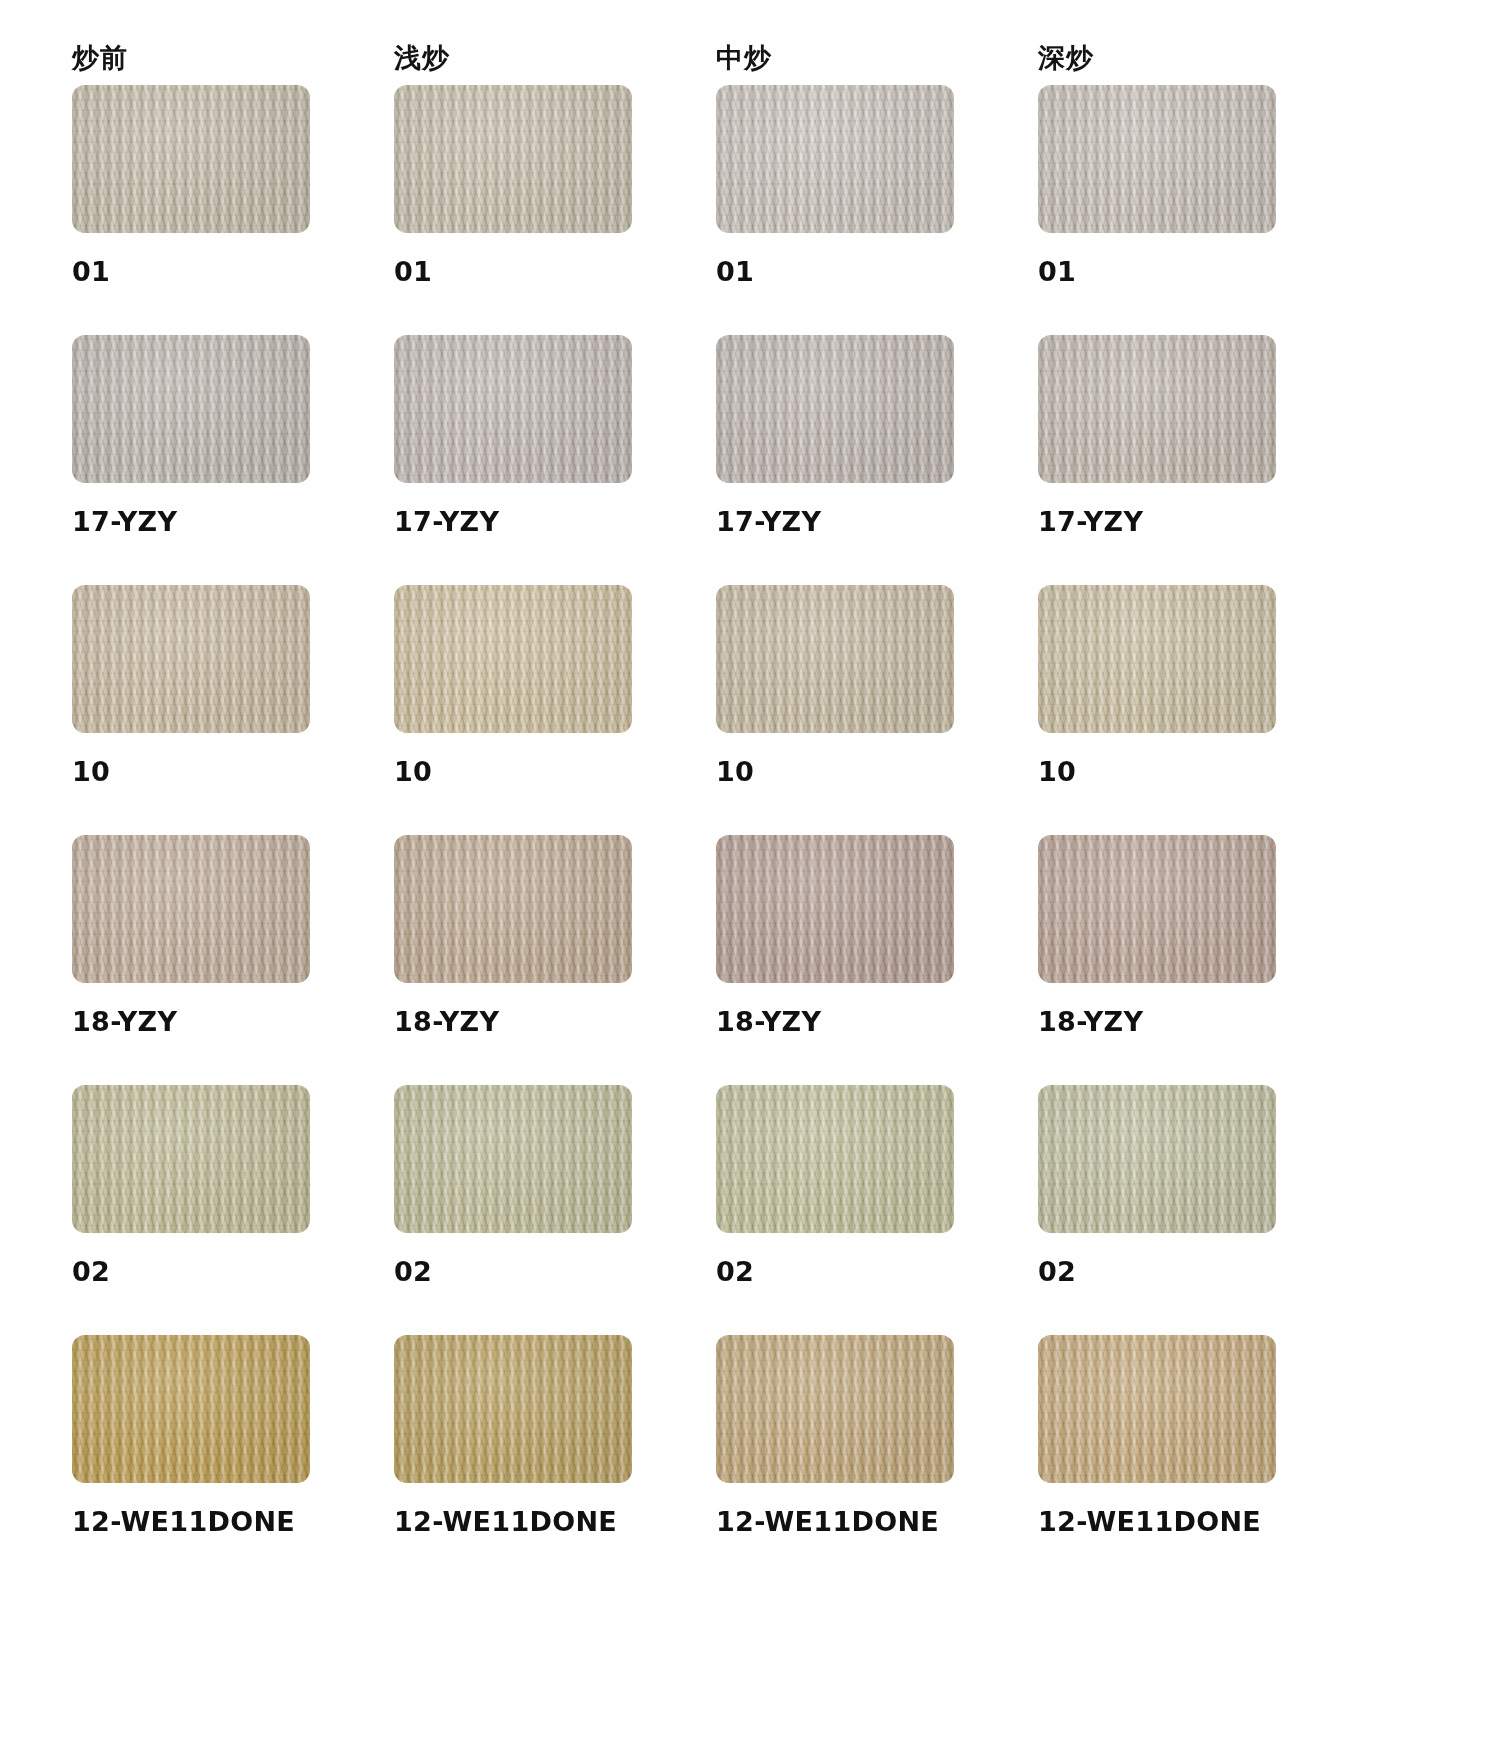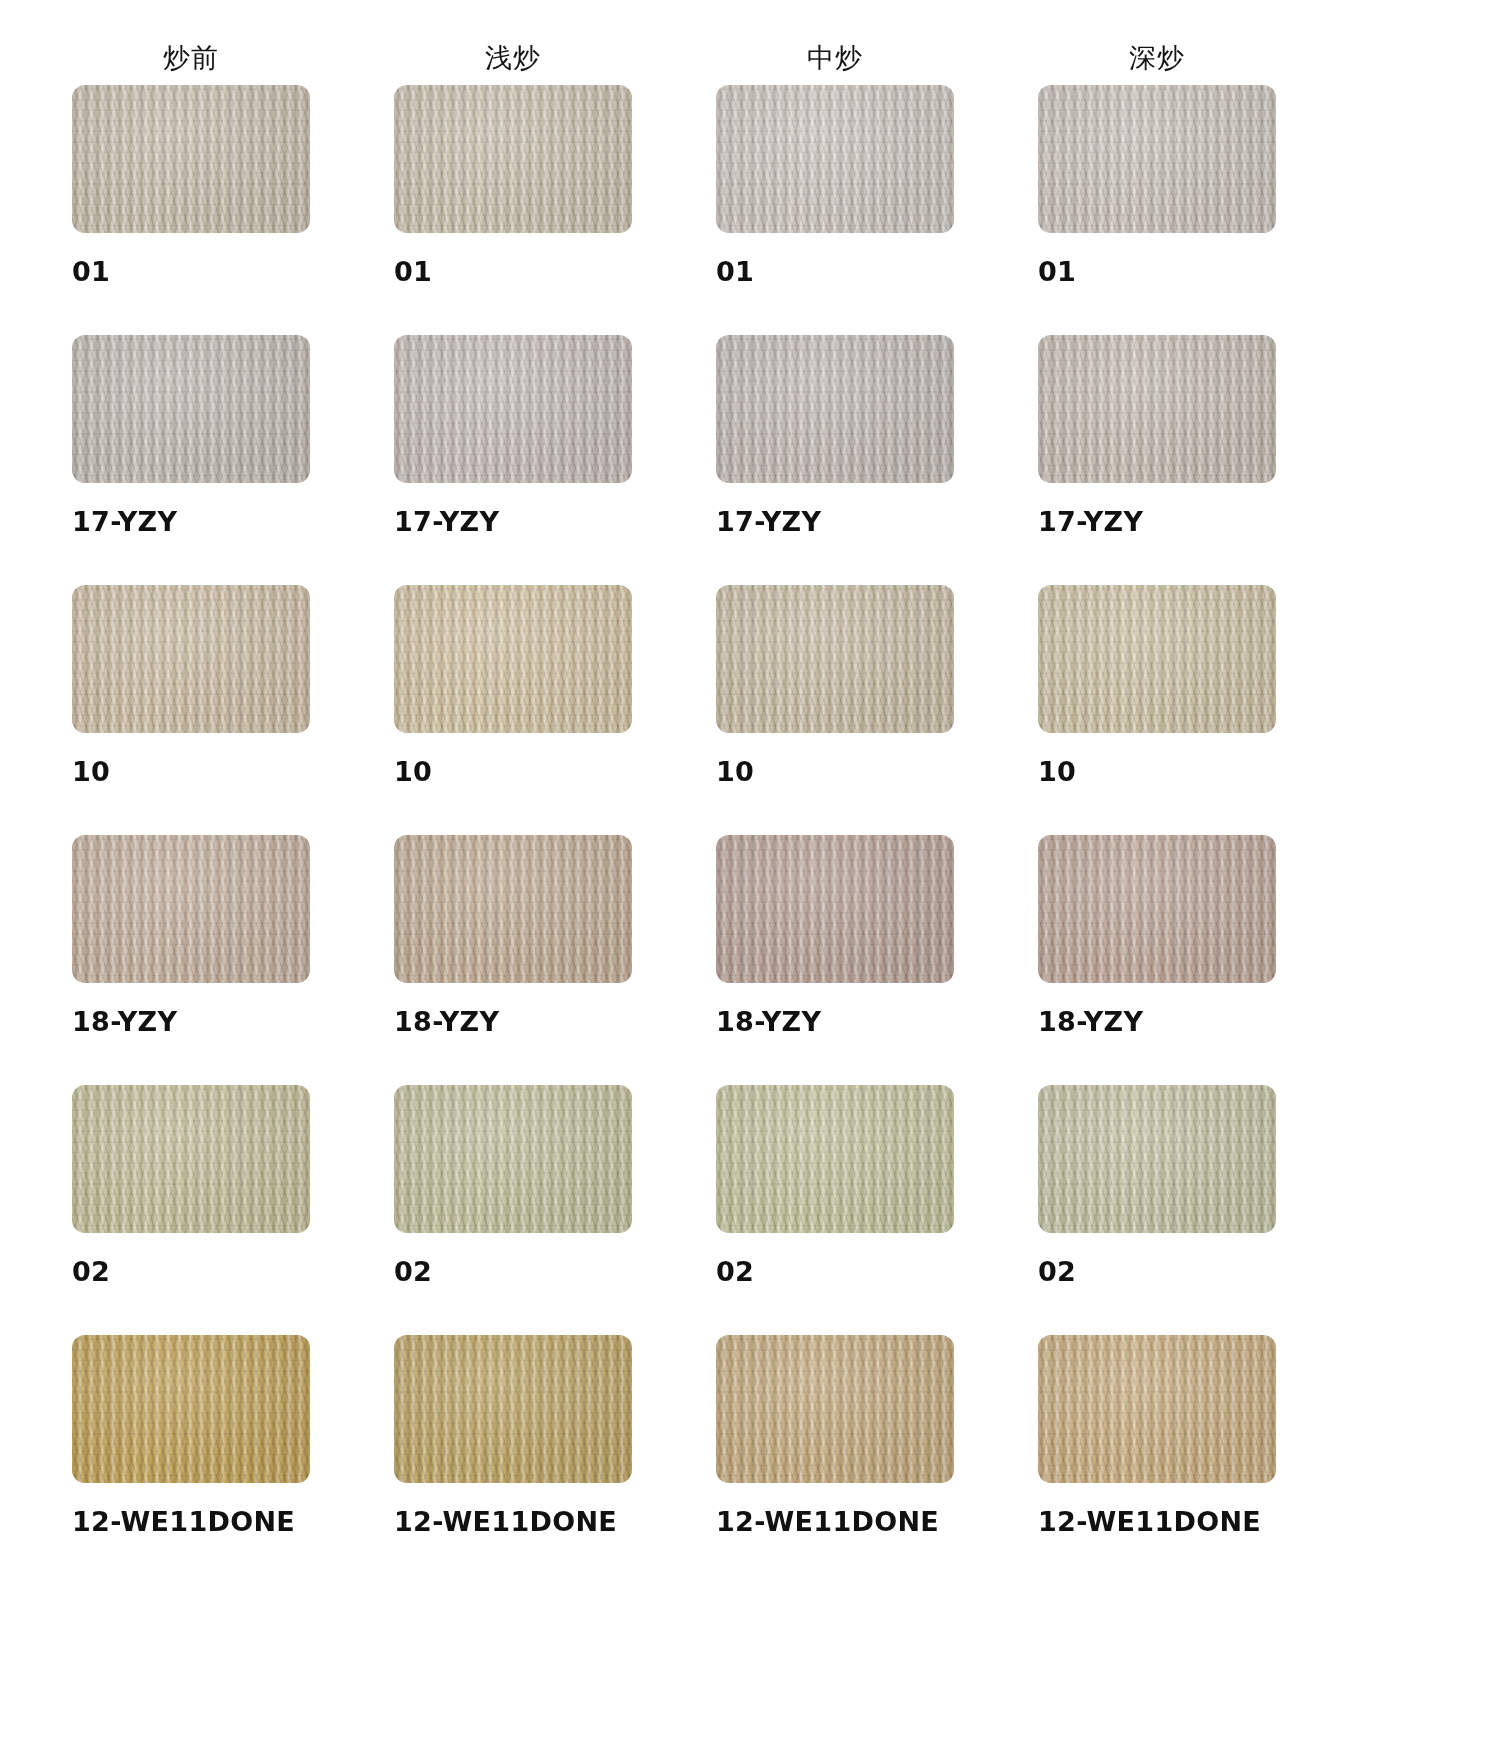"炒前" .header-cell { font-weight: 400 -> 700; text-align: center -> none }
